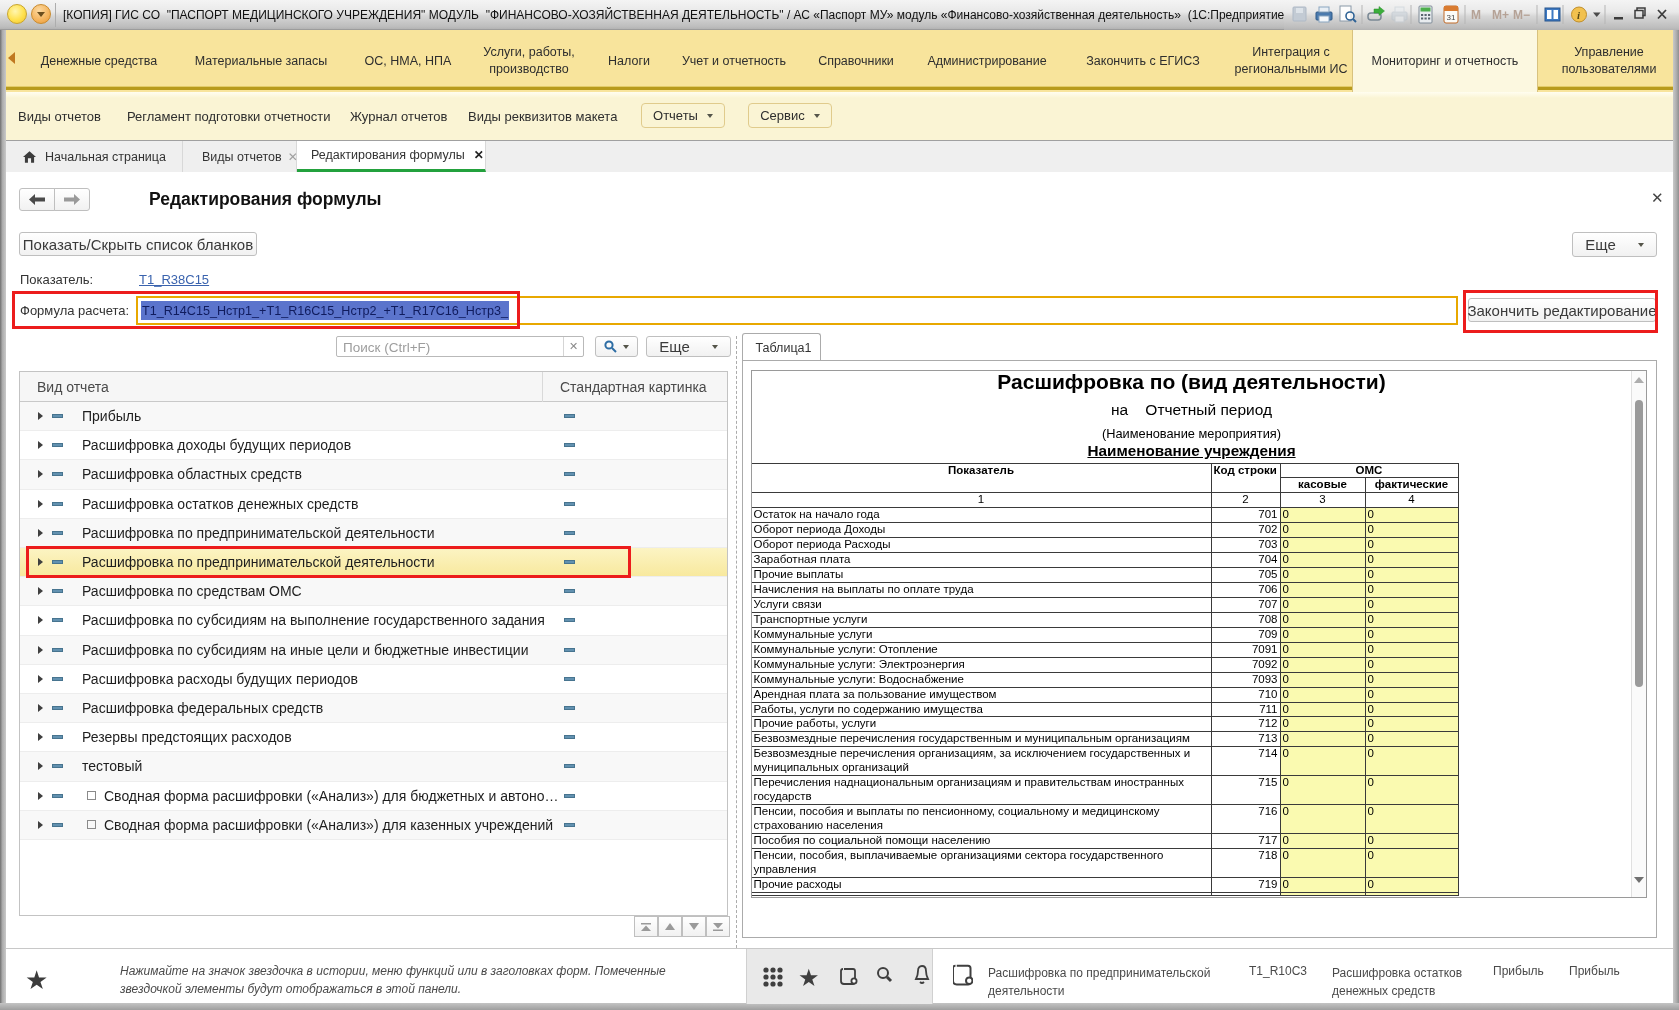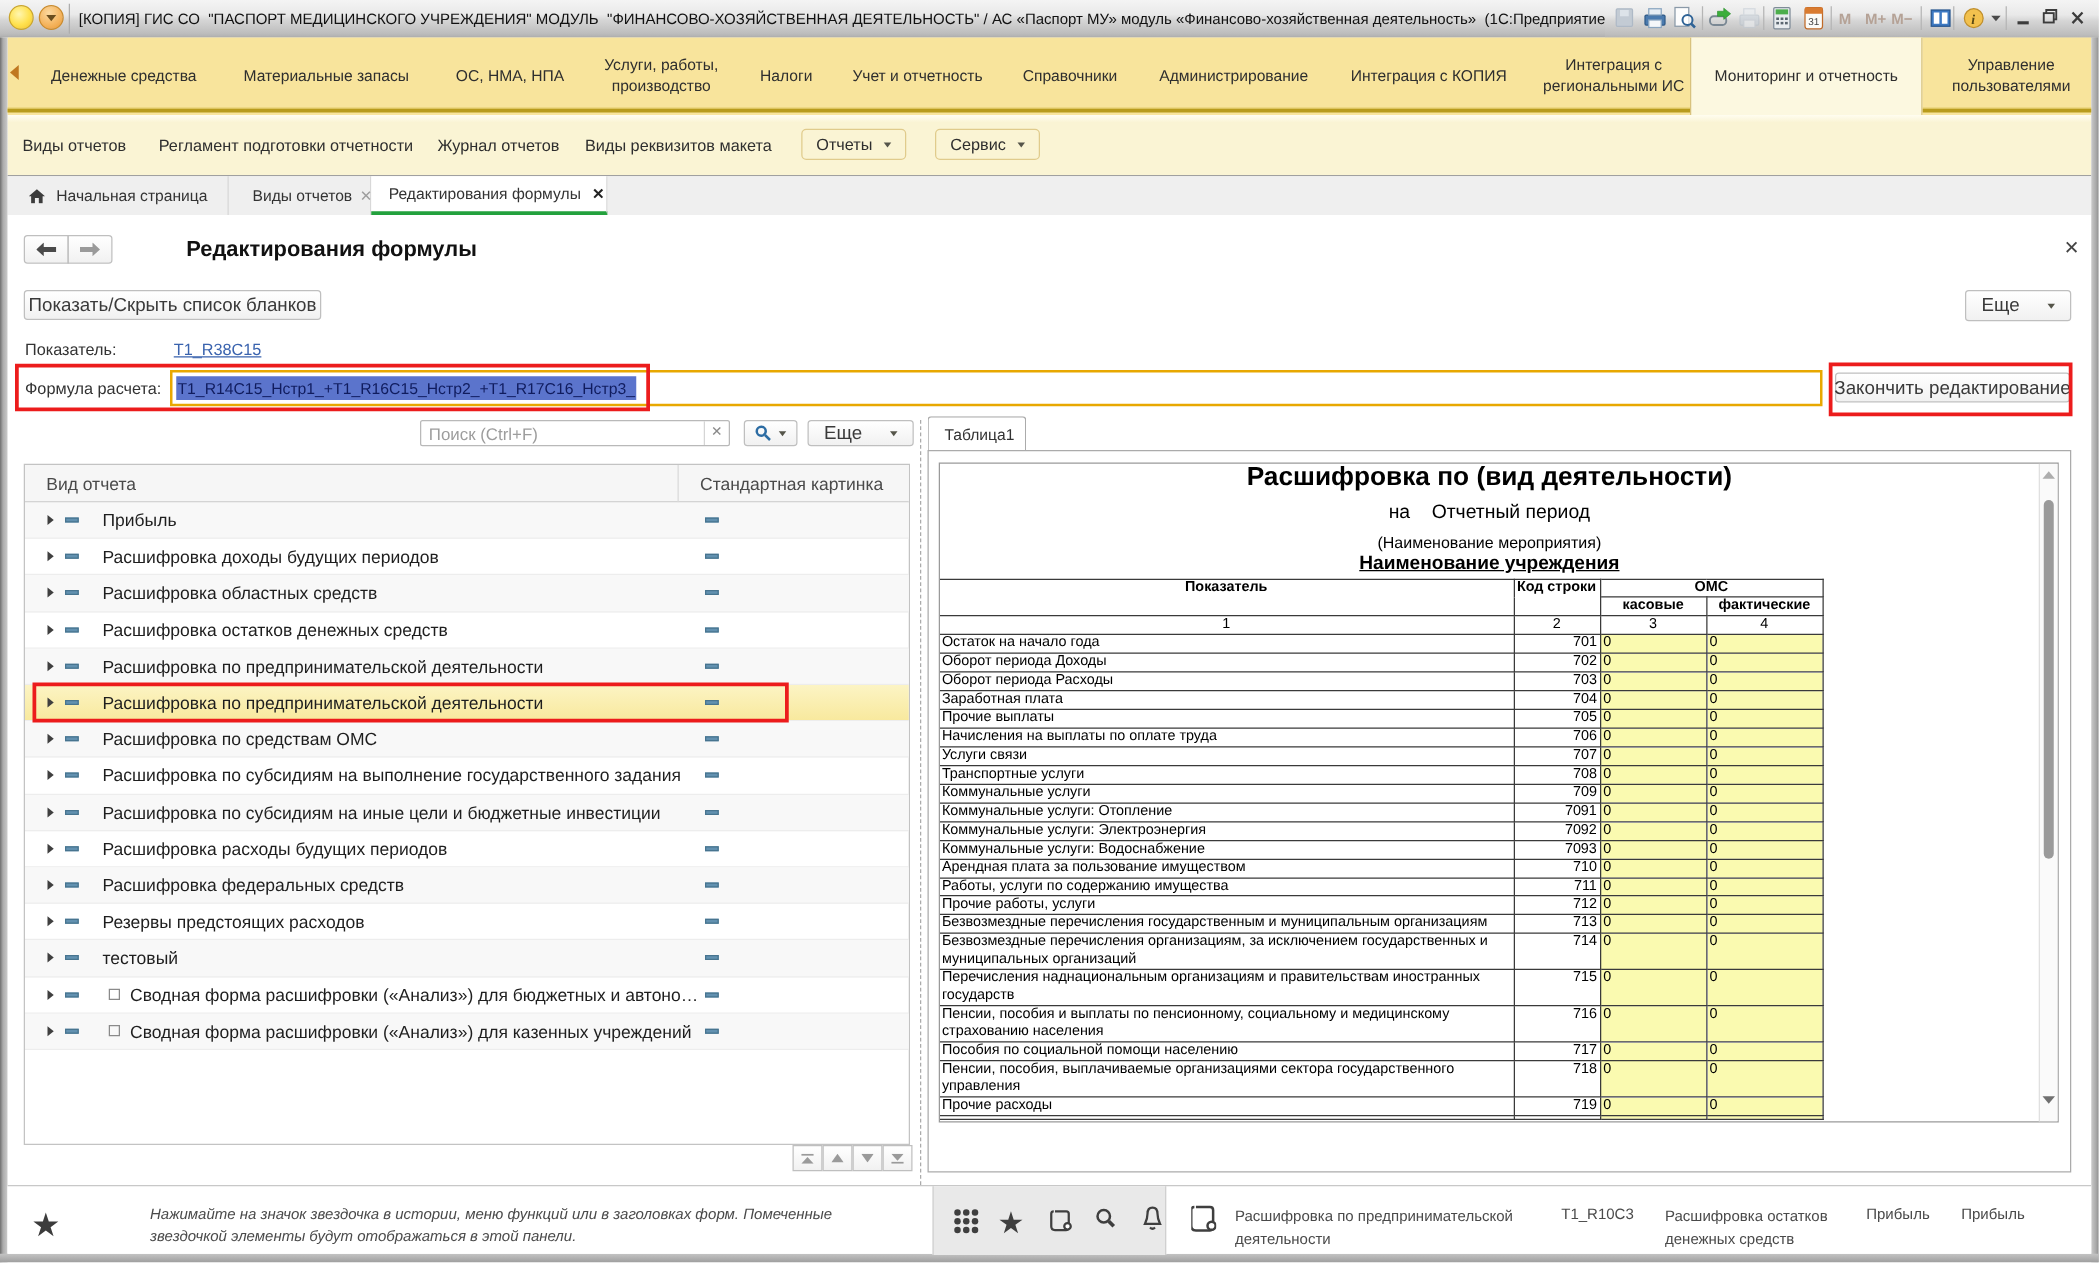"Интеграция с КОПИЯ" div.rtab { text: Интеграция с КОПИЯ -> Закончить с ЕГИСЗ }
